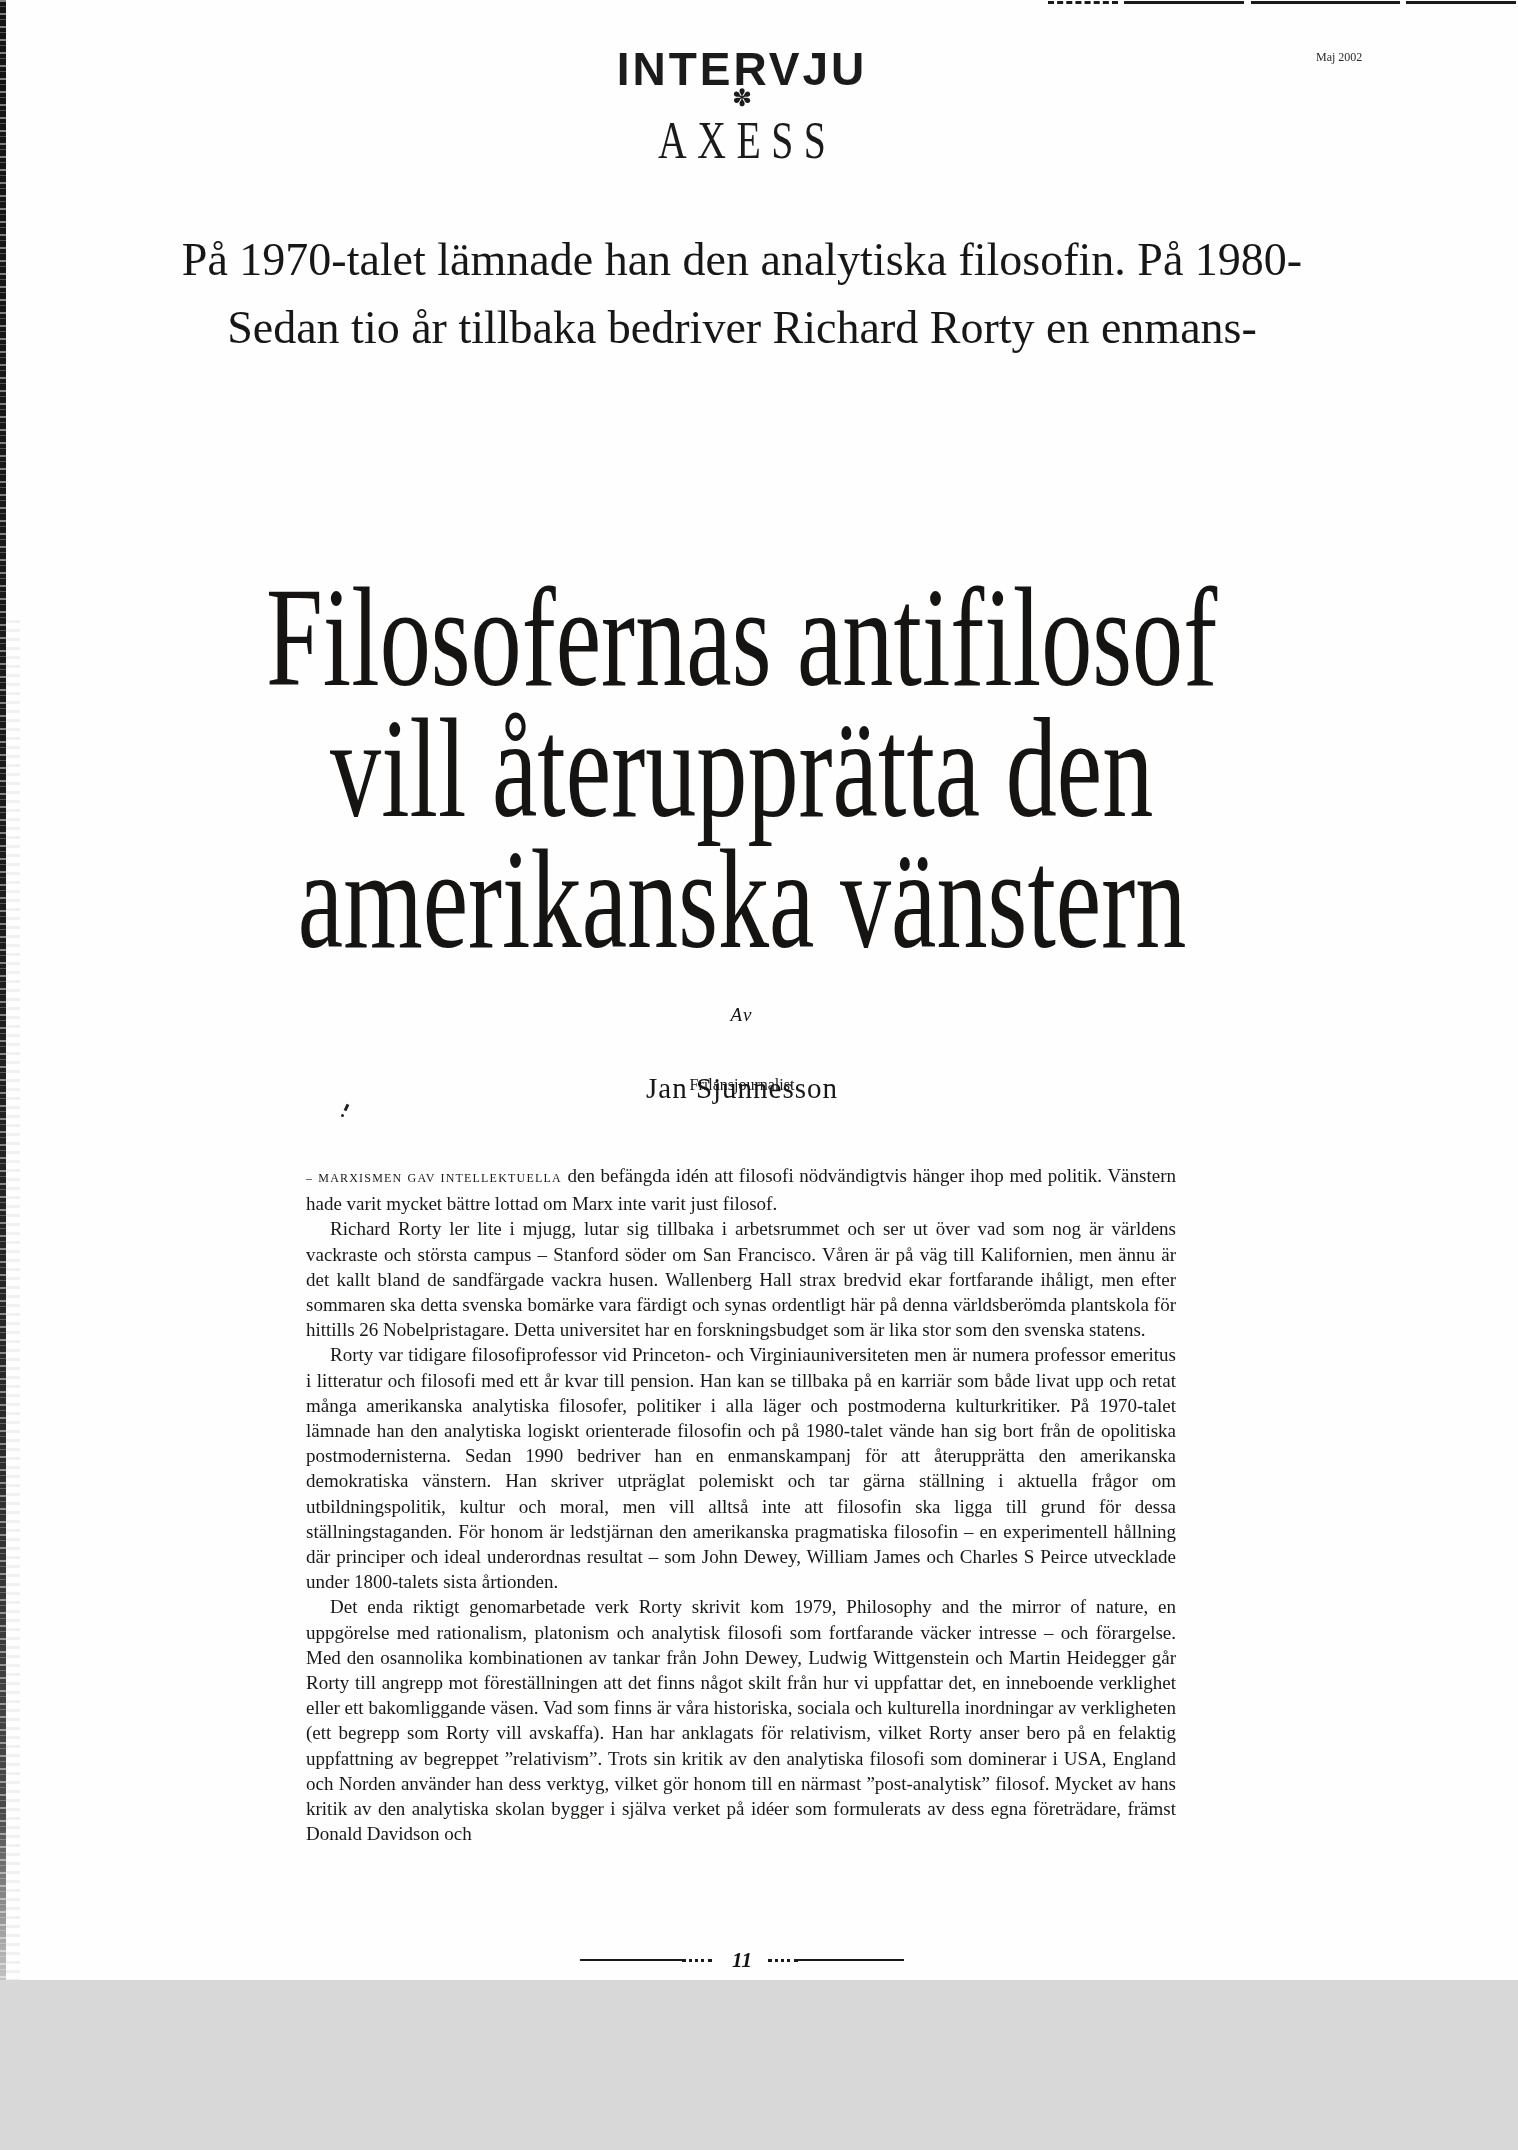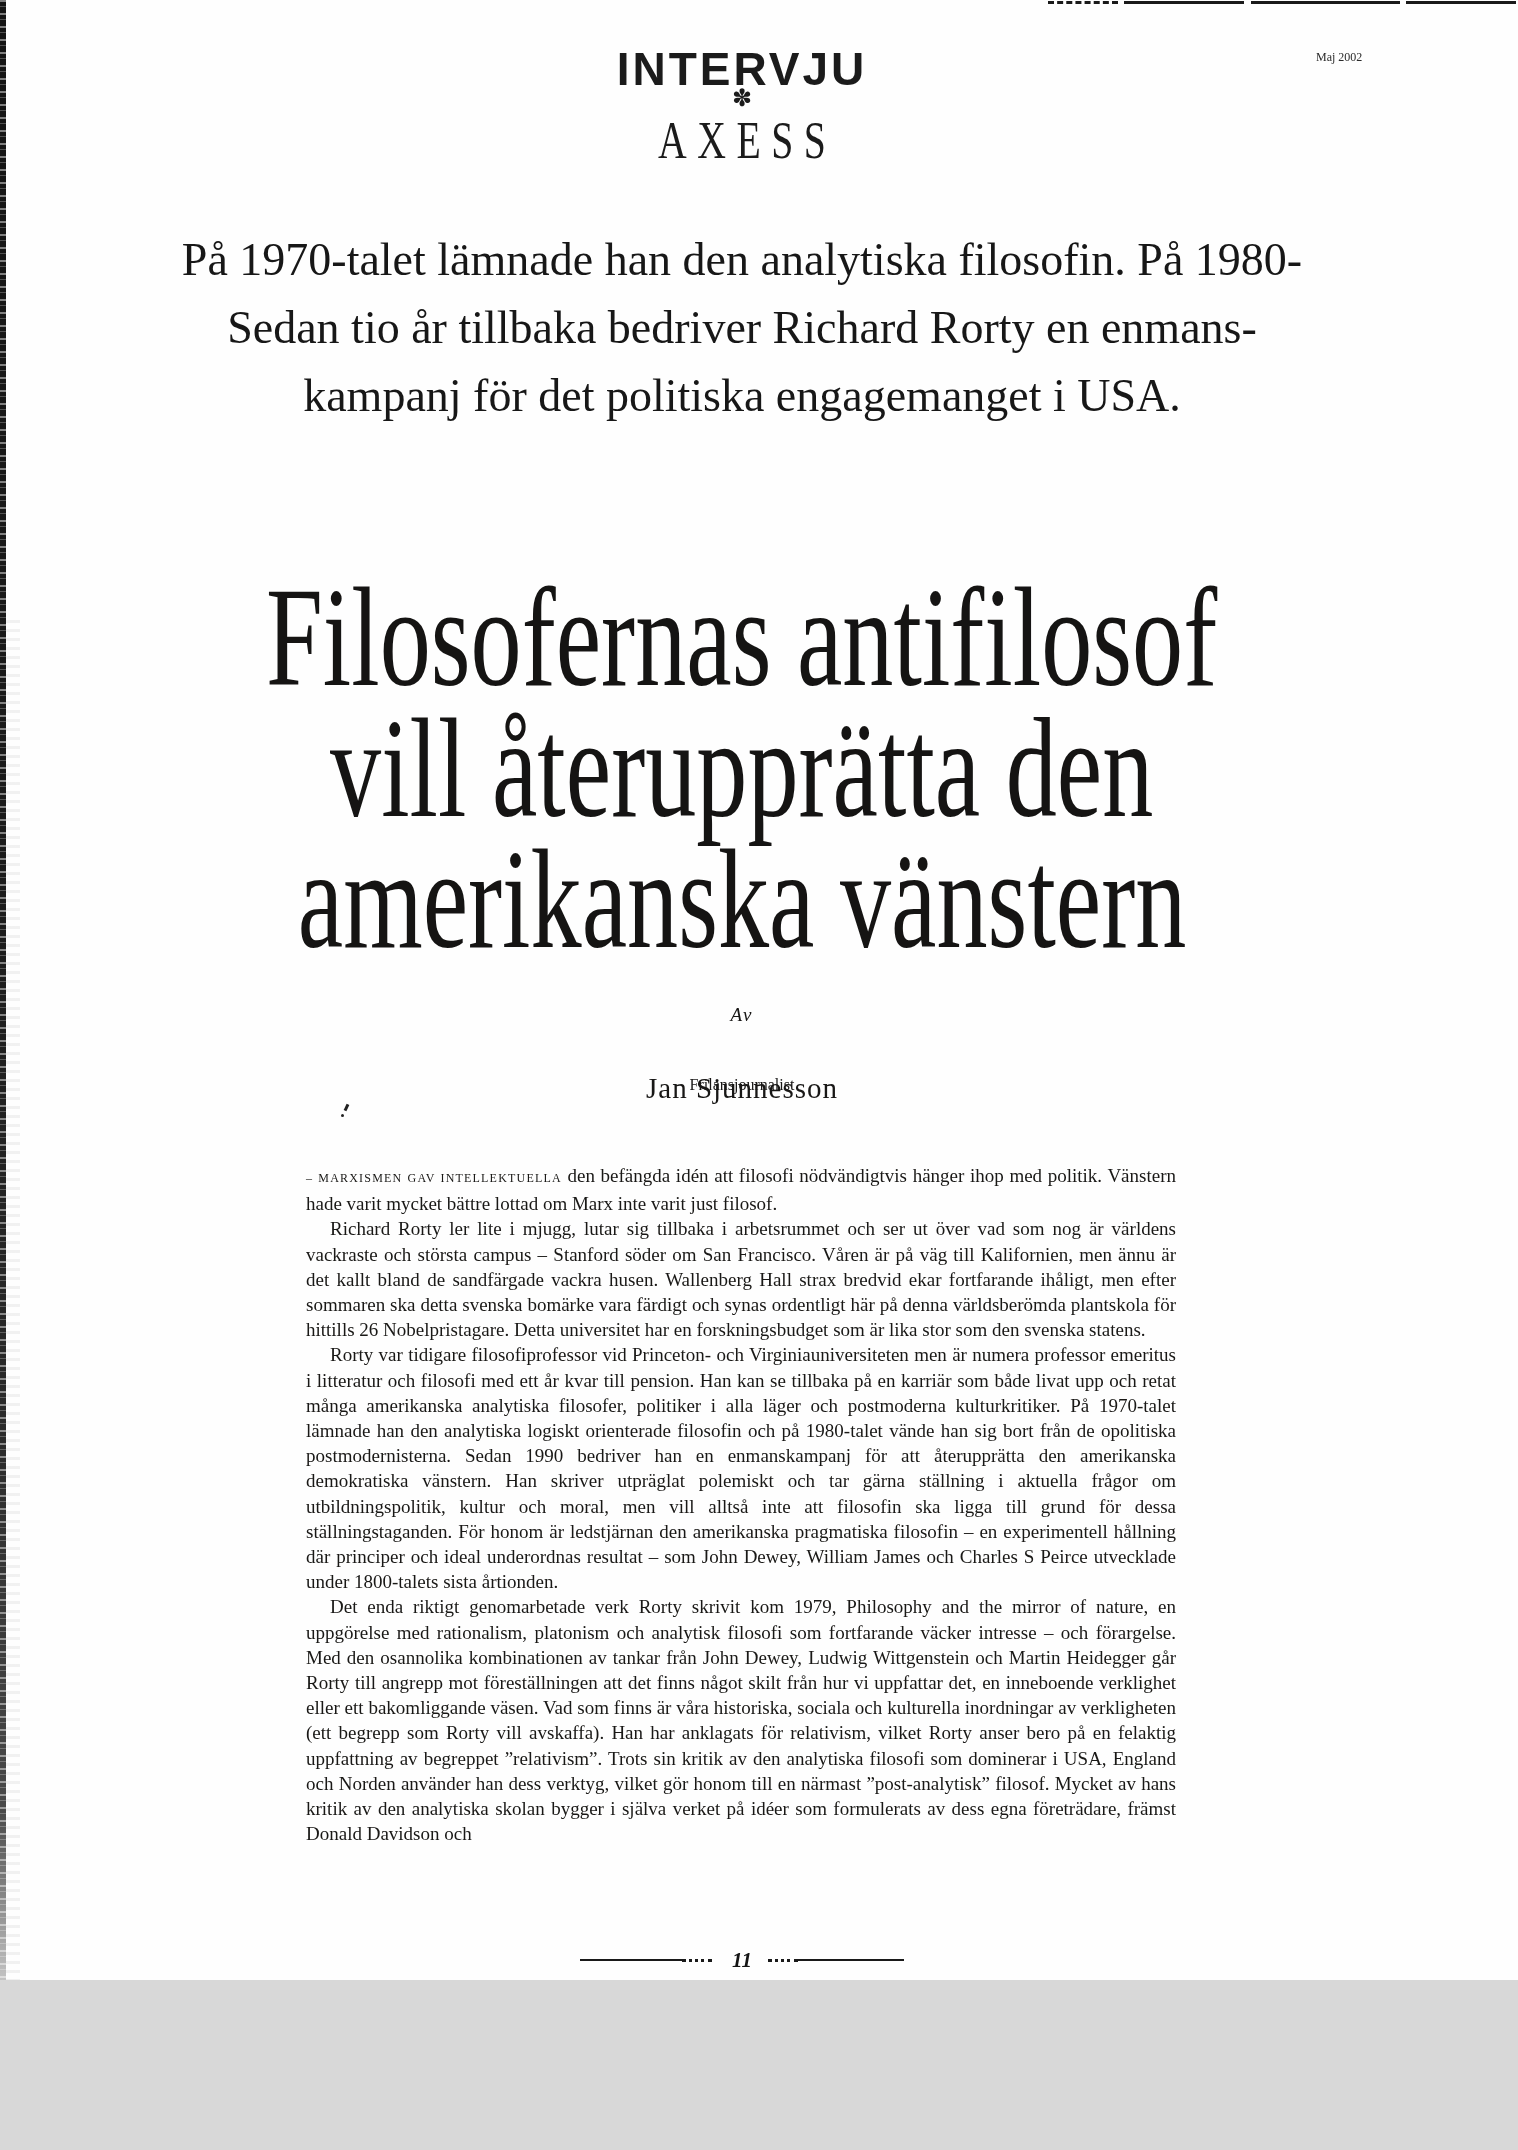"kampanj för det politiska engagemanget" div { html: <div>kampanj för det politiska engagemanget i USA.</div> -> none }
